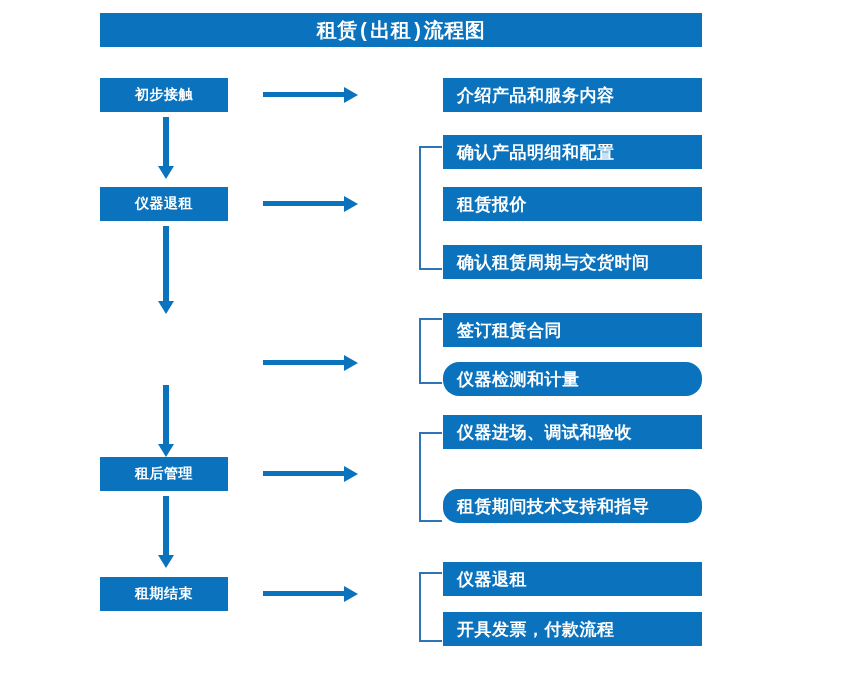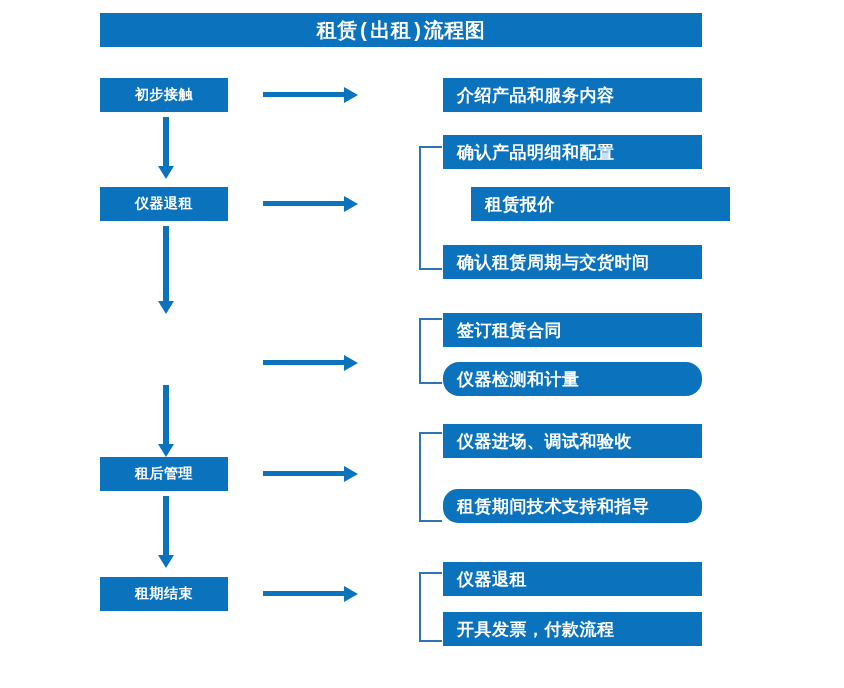"租赁报价" div.box { margin-left: 28px -> none }
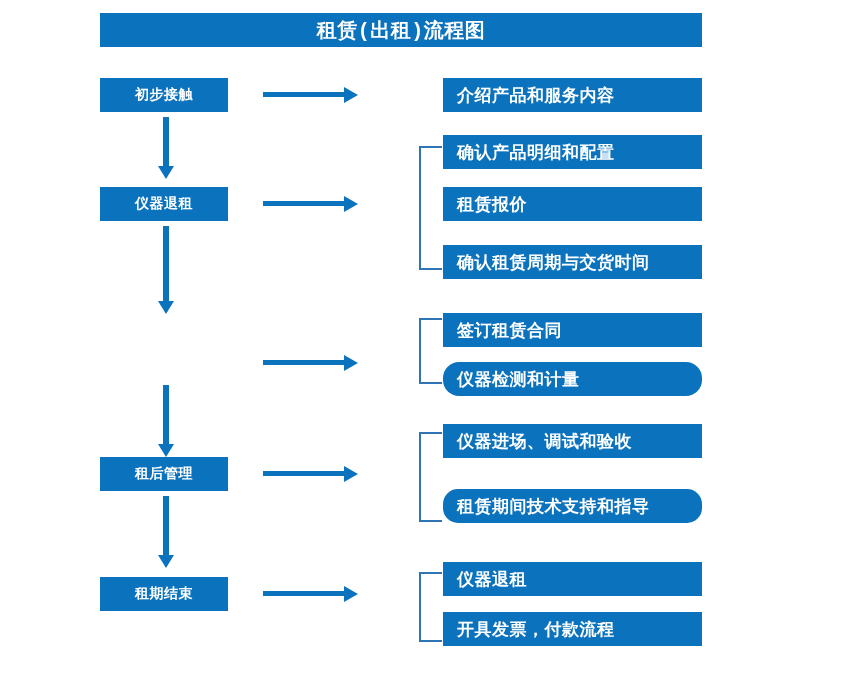"仪器进场、调试和验收" div.box { top: 424px -> 415px }
